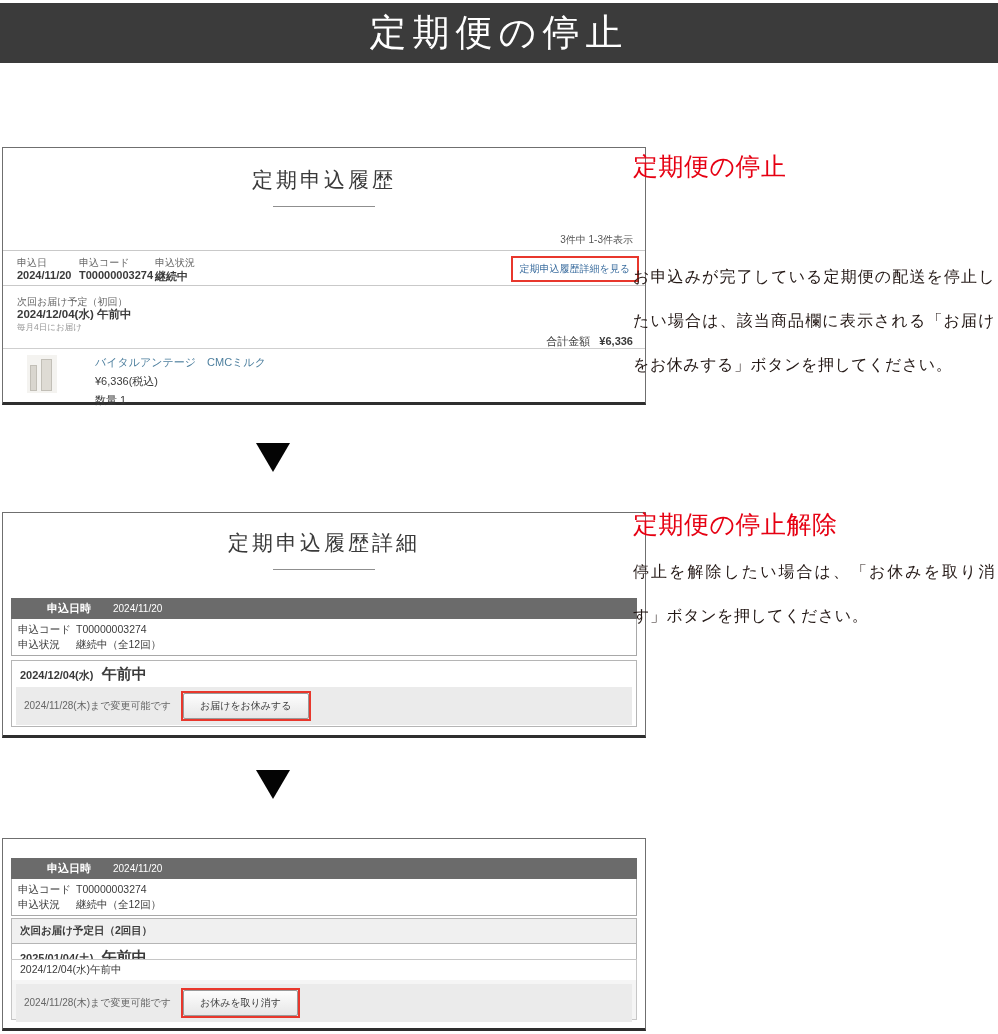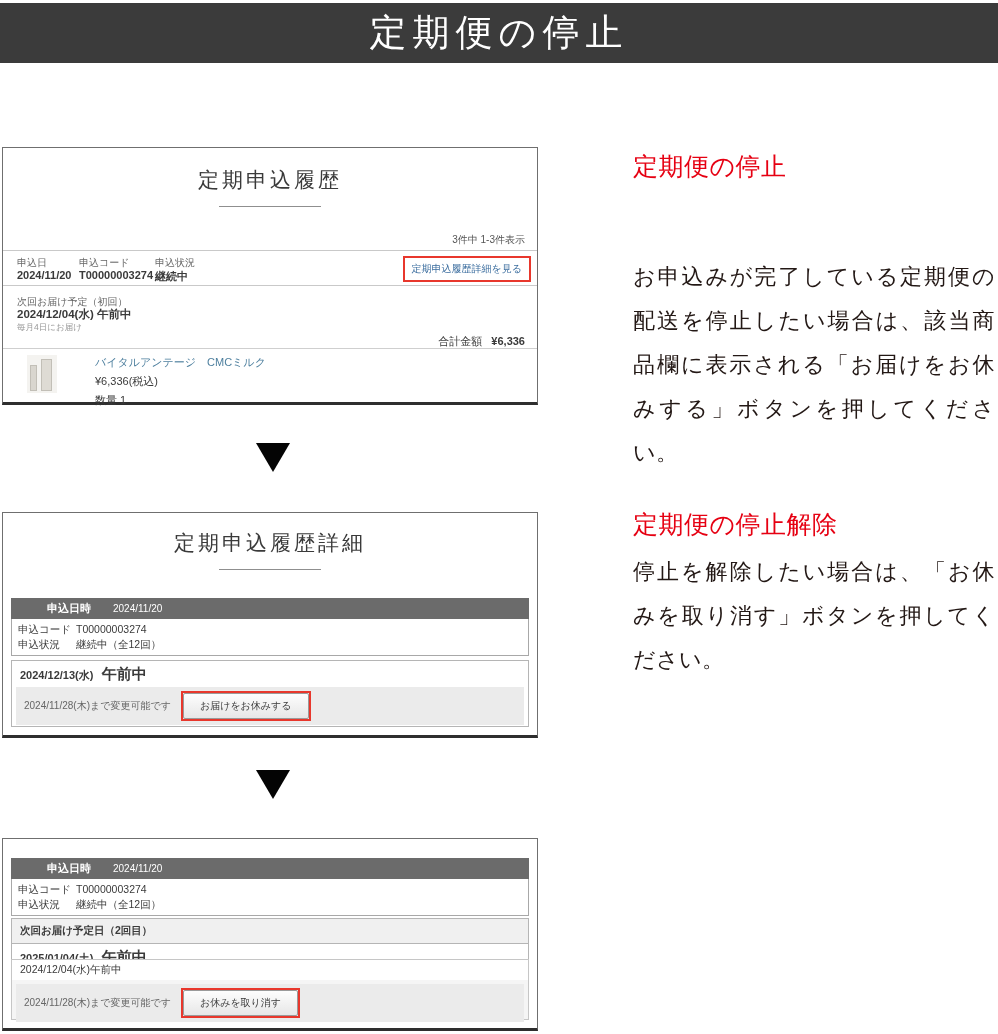"定期申込履歴" .panel { width: 536px -> 644px }
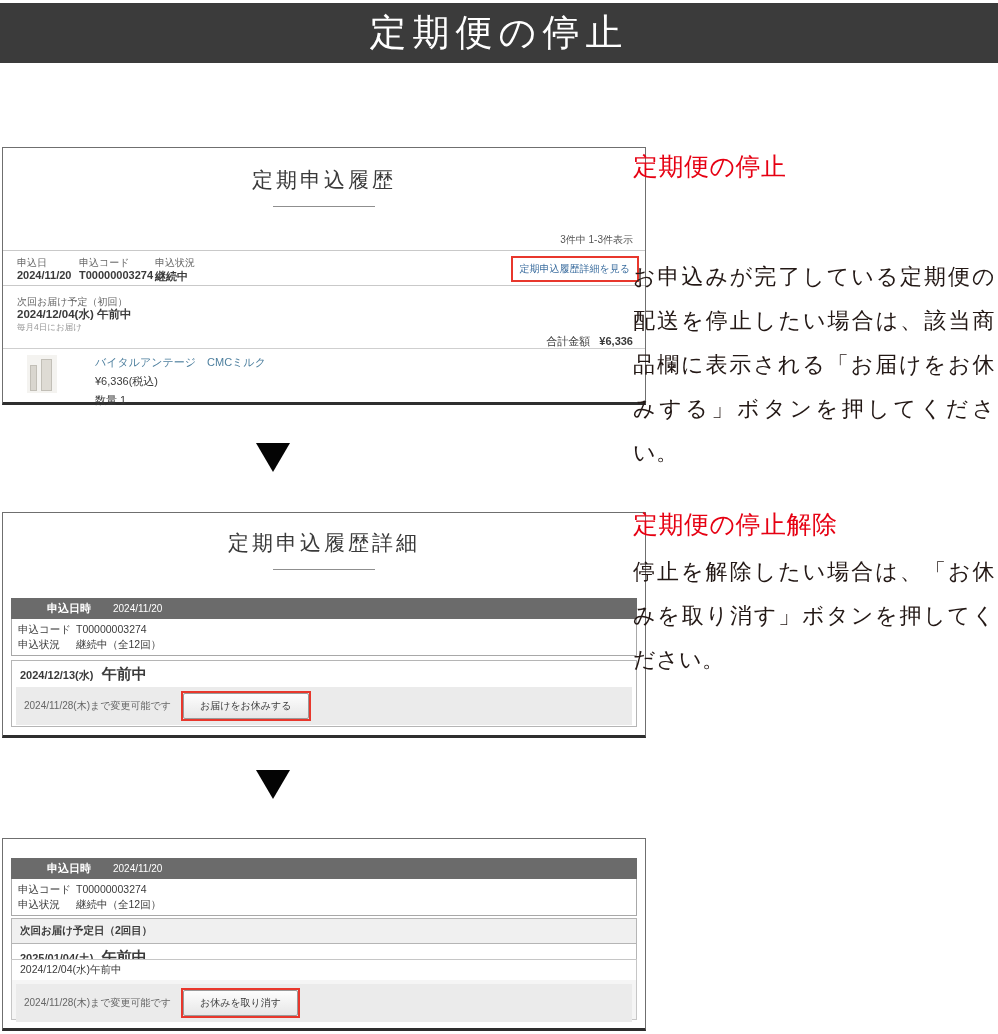"お申込みが完了している定期便の配送を停止したい場合は、該当商品欄に表示される「お" .ins-p { font-size: 22px -> 16px }
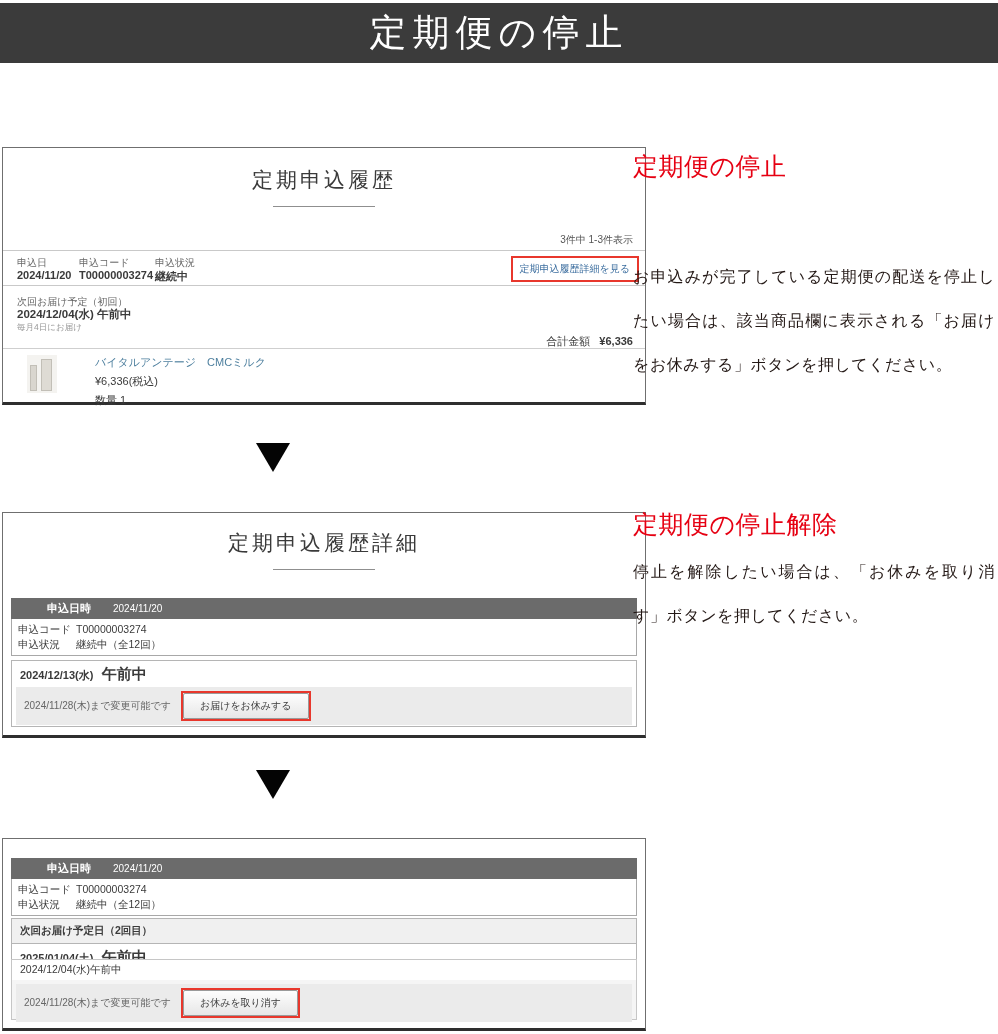"2024/12/13(水)" span.d-small { text: 2024/12/13 -> 2024/12/04 }
